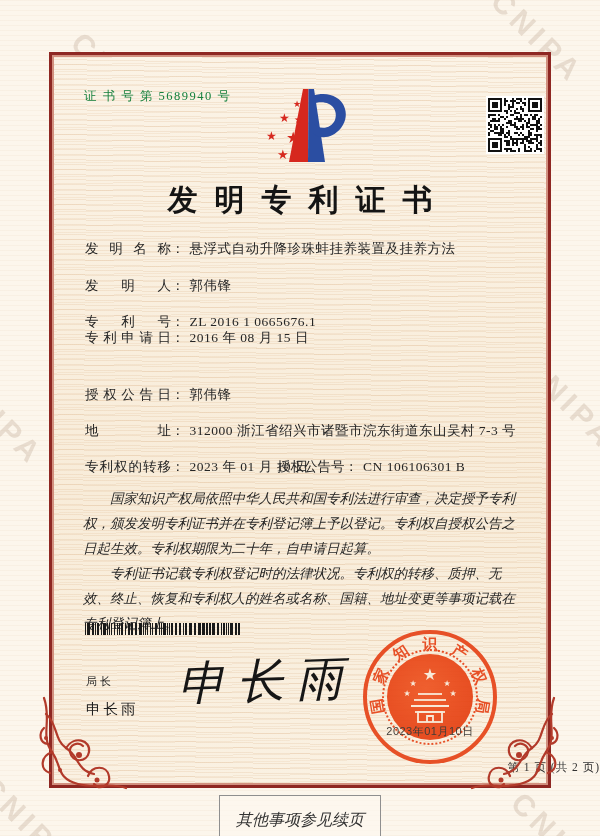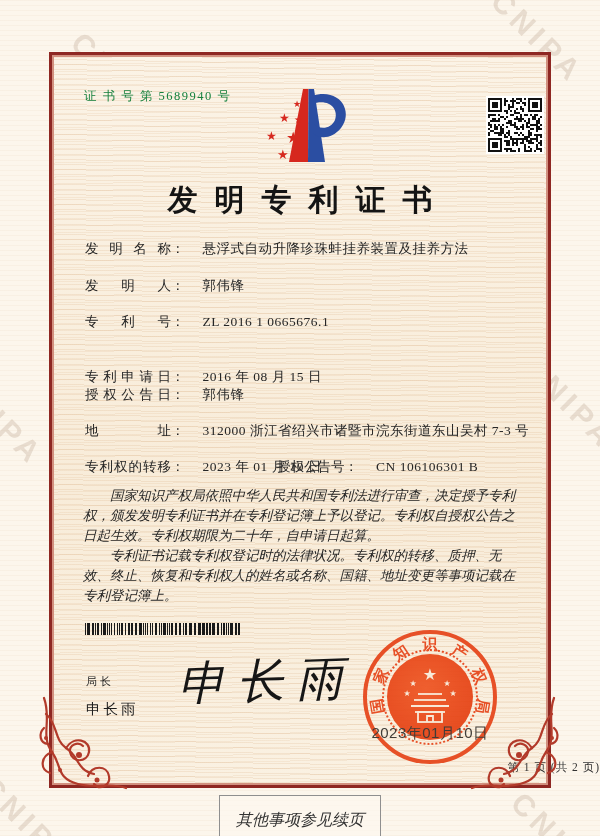"悬浮式自动升降珍珠蚌挂养装置及挂养方法" .fvalue { margin-left: 13px -> none }
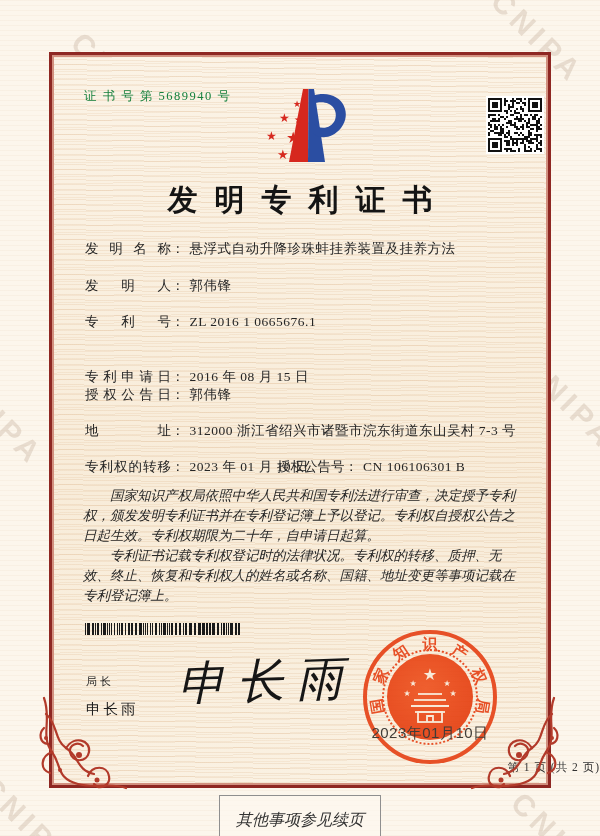"专利申请日： 2016 年 08 月" div.frow { top: 368px -> 329px }
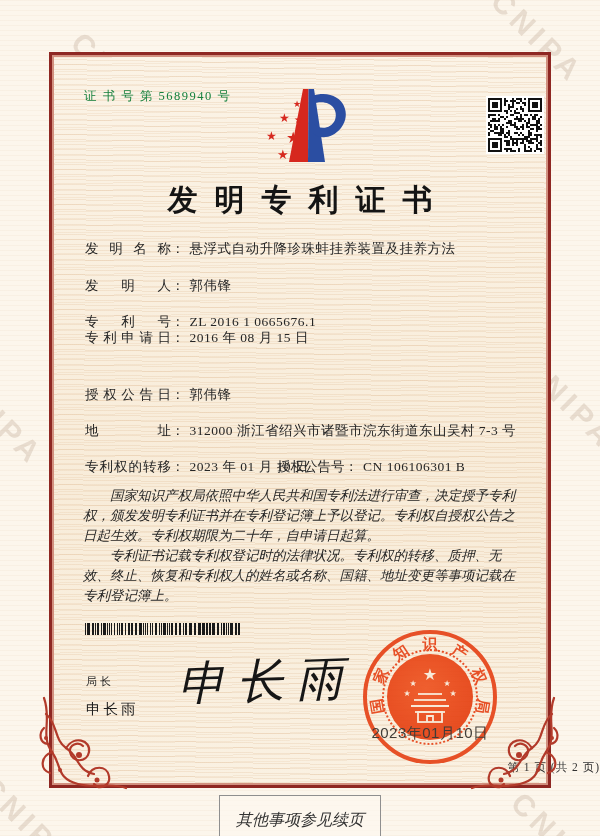"国家知识产权局依照中华人民共和国专利法进行审查，决定授予专利权，颁发发明专利证书" .body-text { line-height: 20px -> 25px }
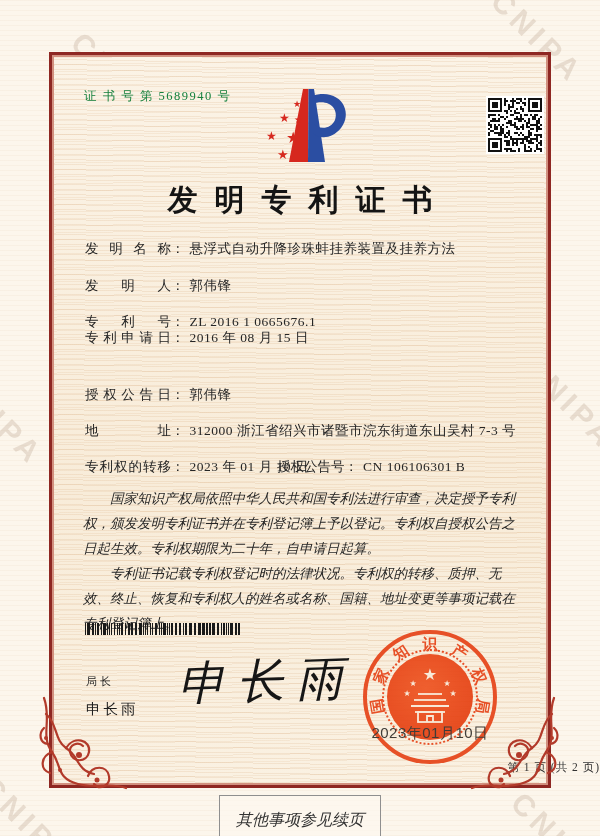"2023年01月10日" .seal-date { font-size: 15px -> 11px }
